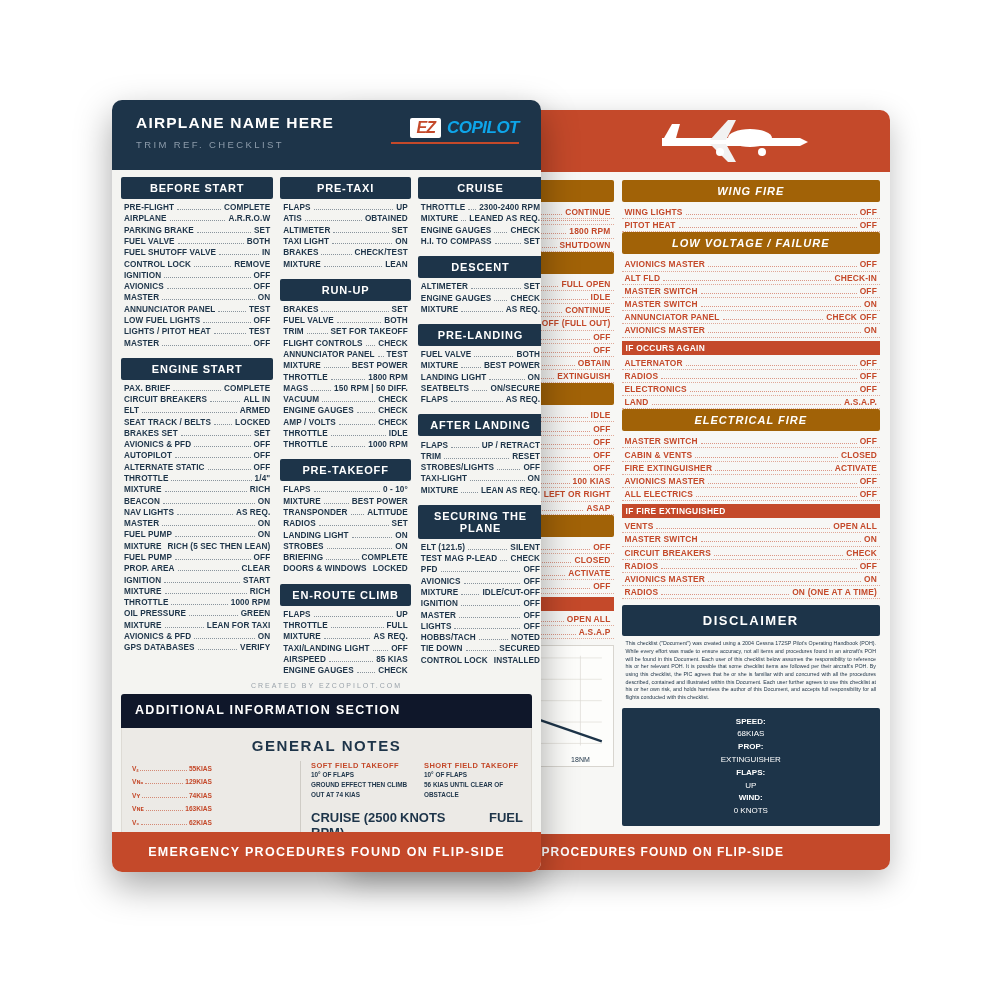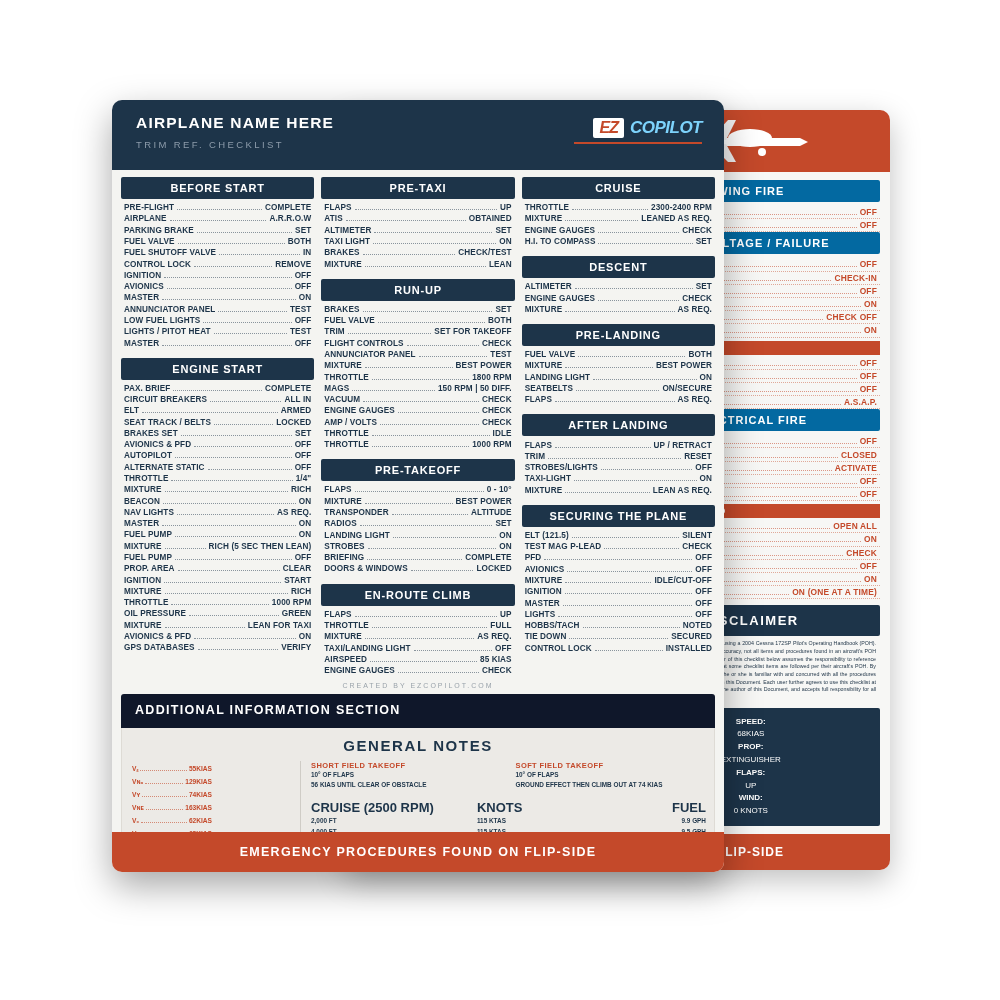"AIRPLANE NAME HERE" .card-front { width: 612px -> 429px }
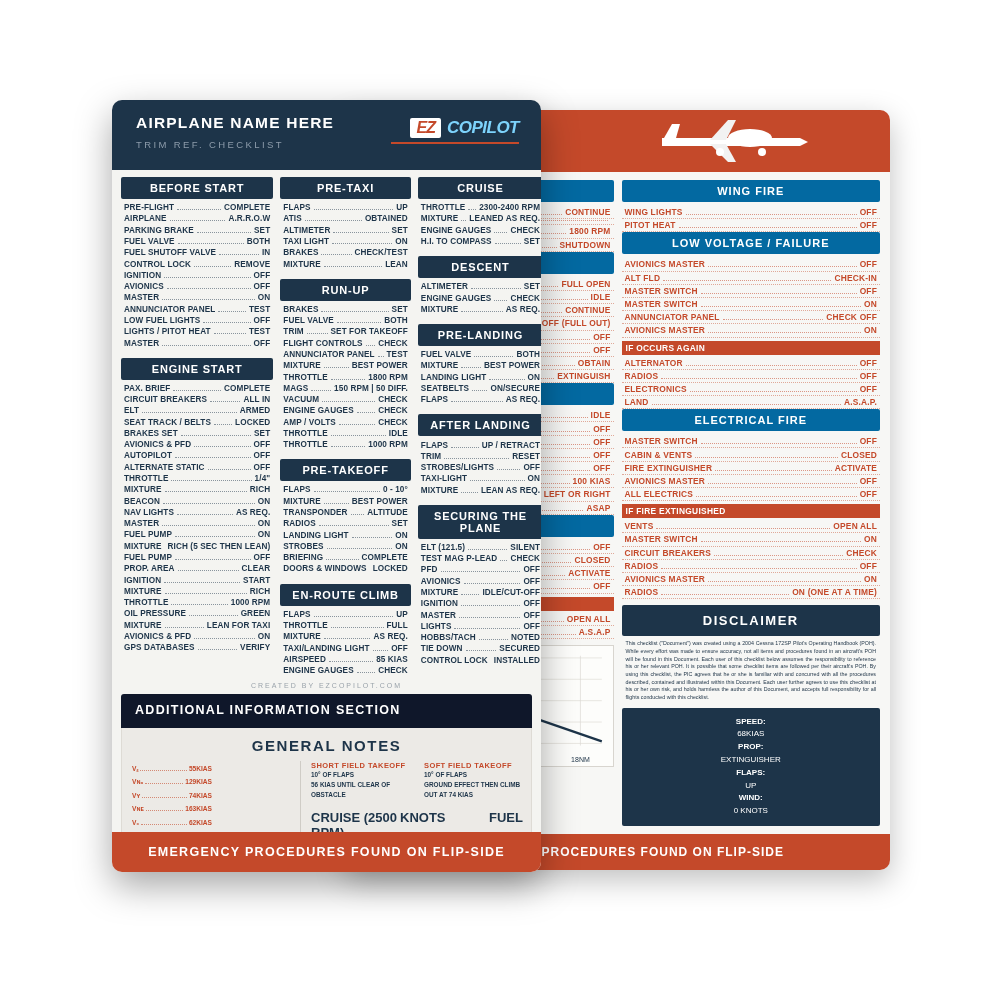"COPILOT" .ez-word { color: #7dd3fc -> #0ea5e9 }
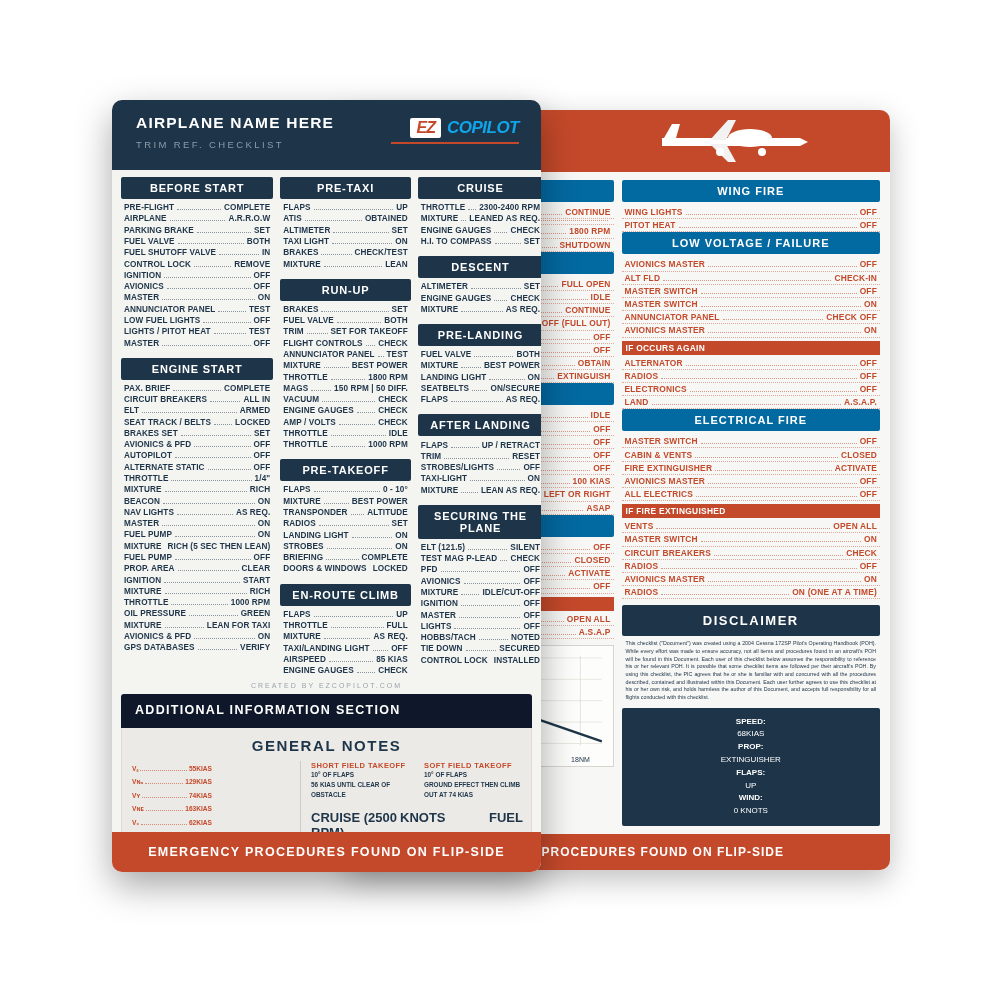"WING FIRE" .r-head { background: #0369a1 -> #a16207; font-style: none -> italic }
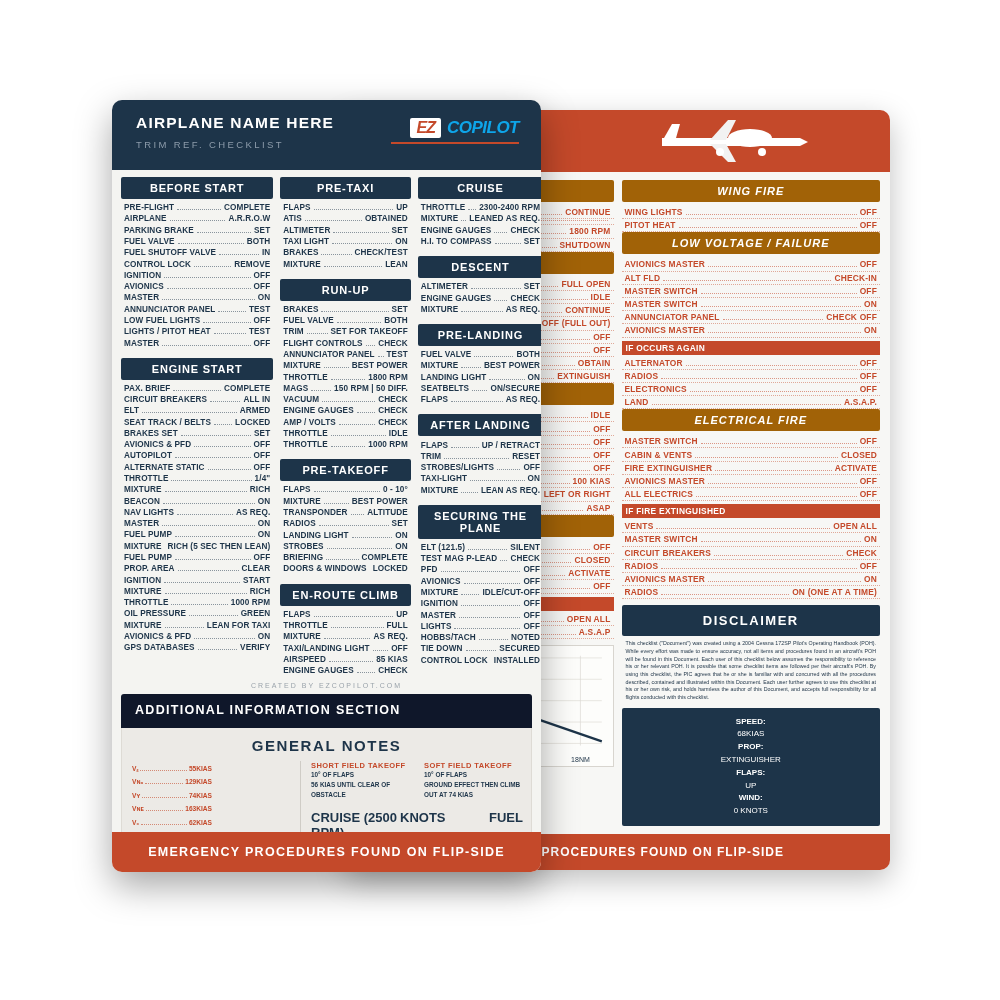"SHORT FIELD TAKEOFF" div.nt-block { order: before "SOFT FIELD TAKEOFF" -> after "SOFT FIELD TAKEOFF" }
